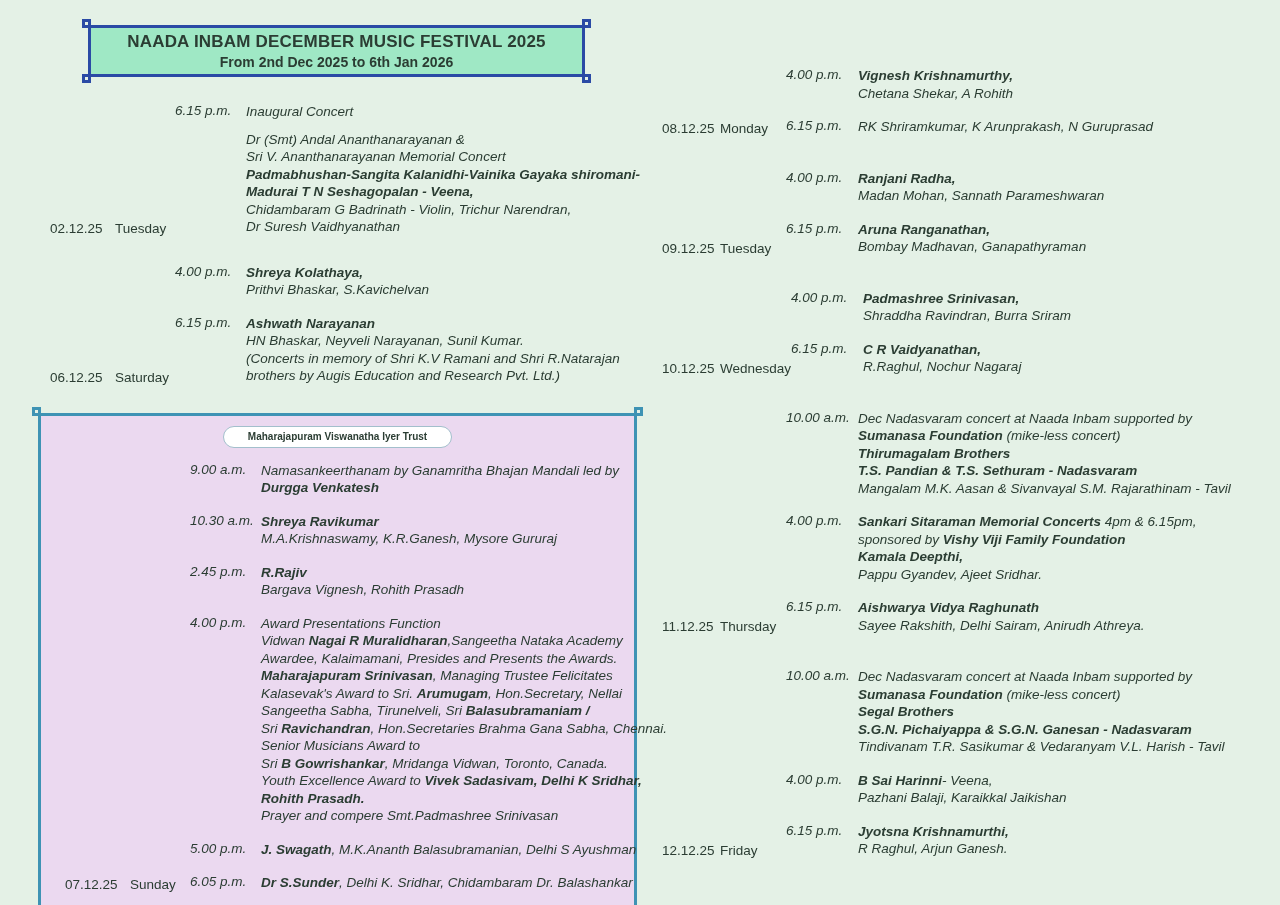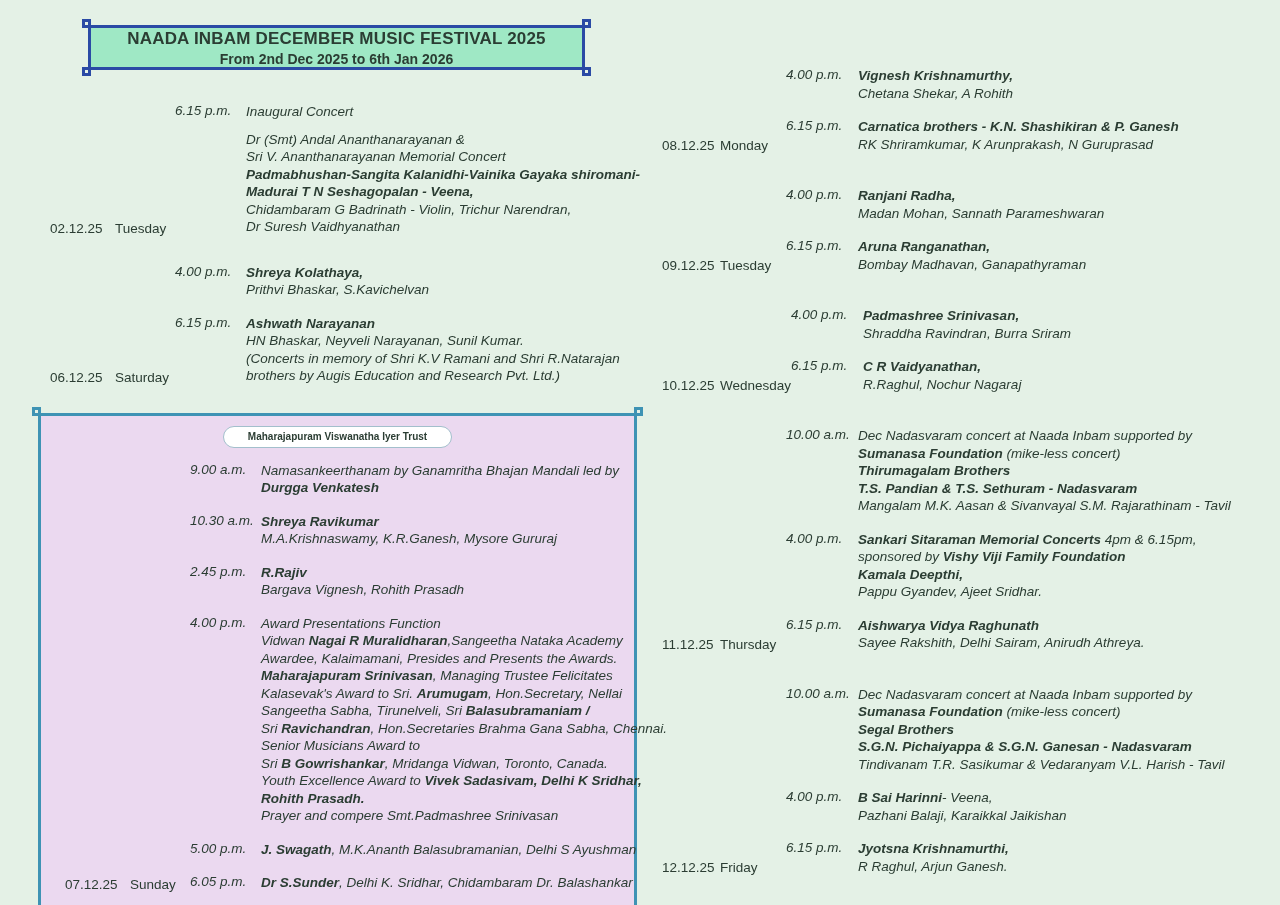"NAADA INBAM DECEMBER MUSIC FESTIVAL" .header-box { height: 45px -> 52px }
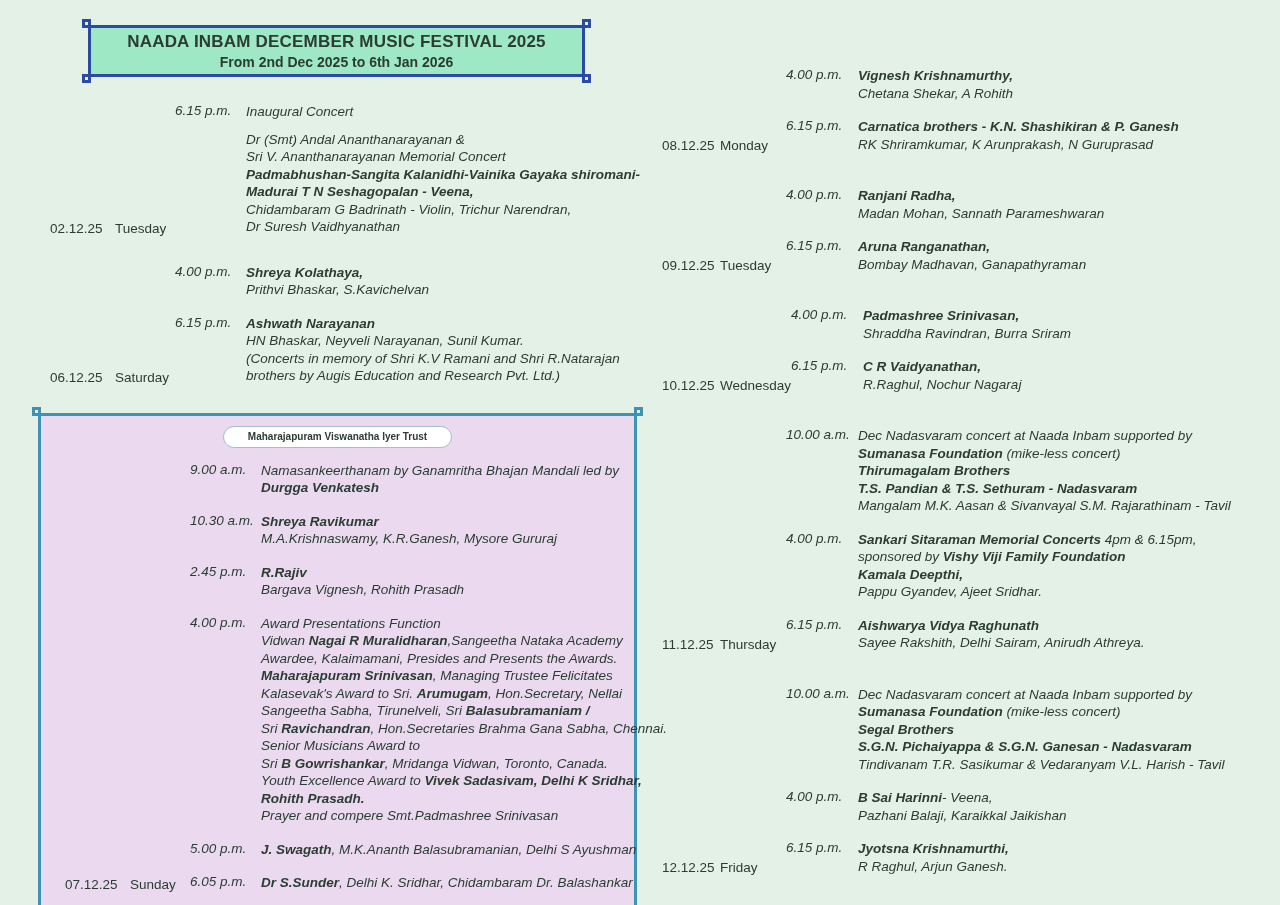"Carnatica brothers - K.N. Shashikiran" div.line { html: <div><span>Carnatica brothers - K.N. Shashikiran &amp; P. Ganesh</span></div> -> none }
